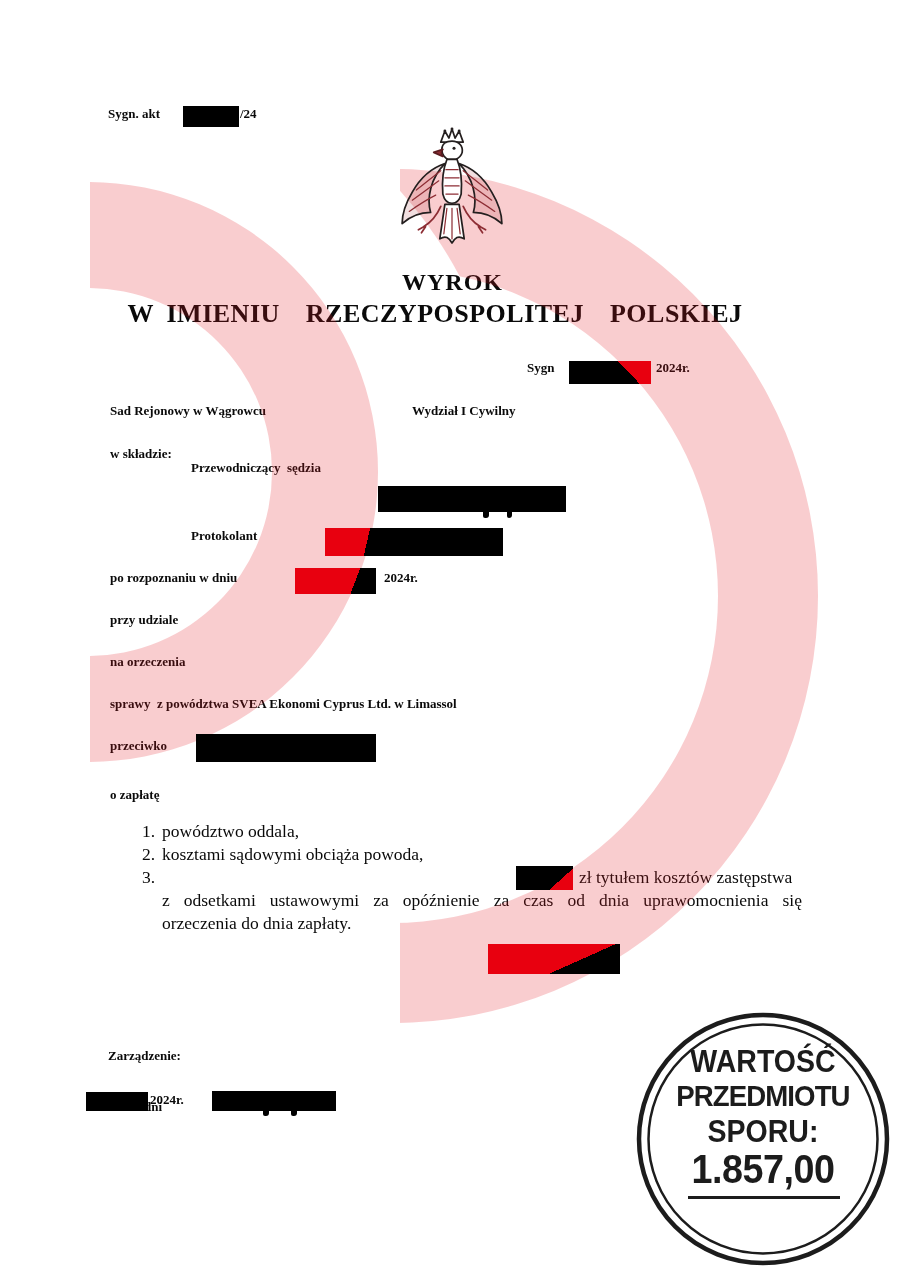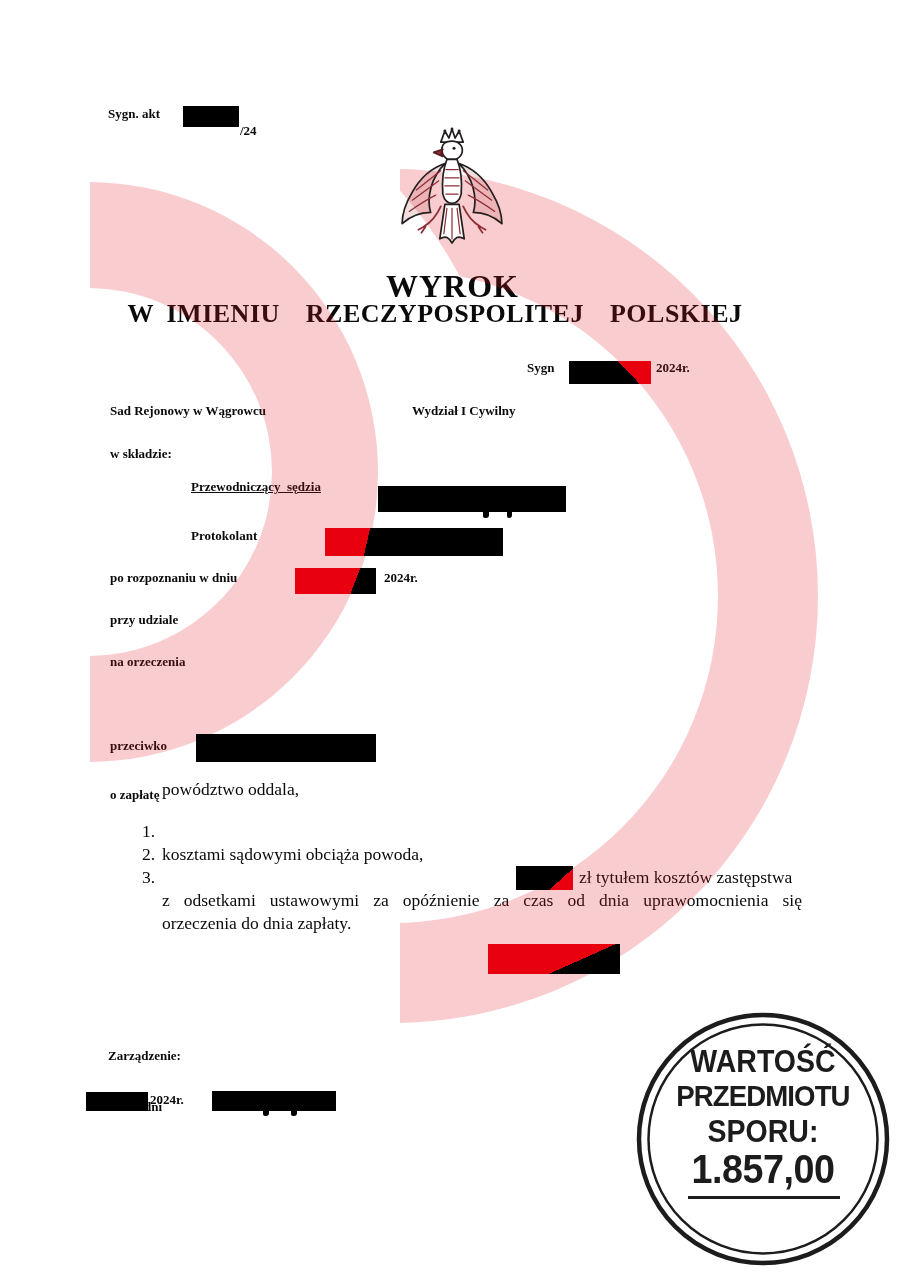"/24" div.tl { top: 124px -> 107px }
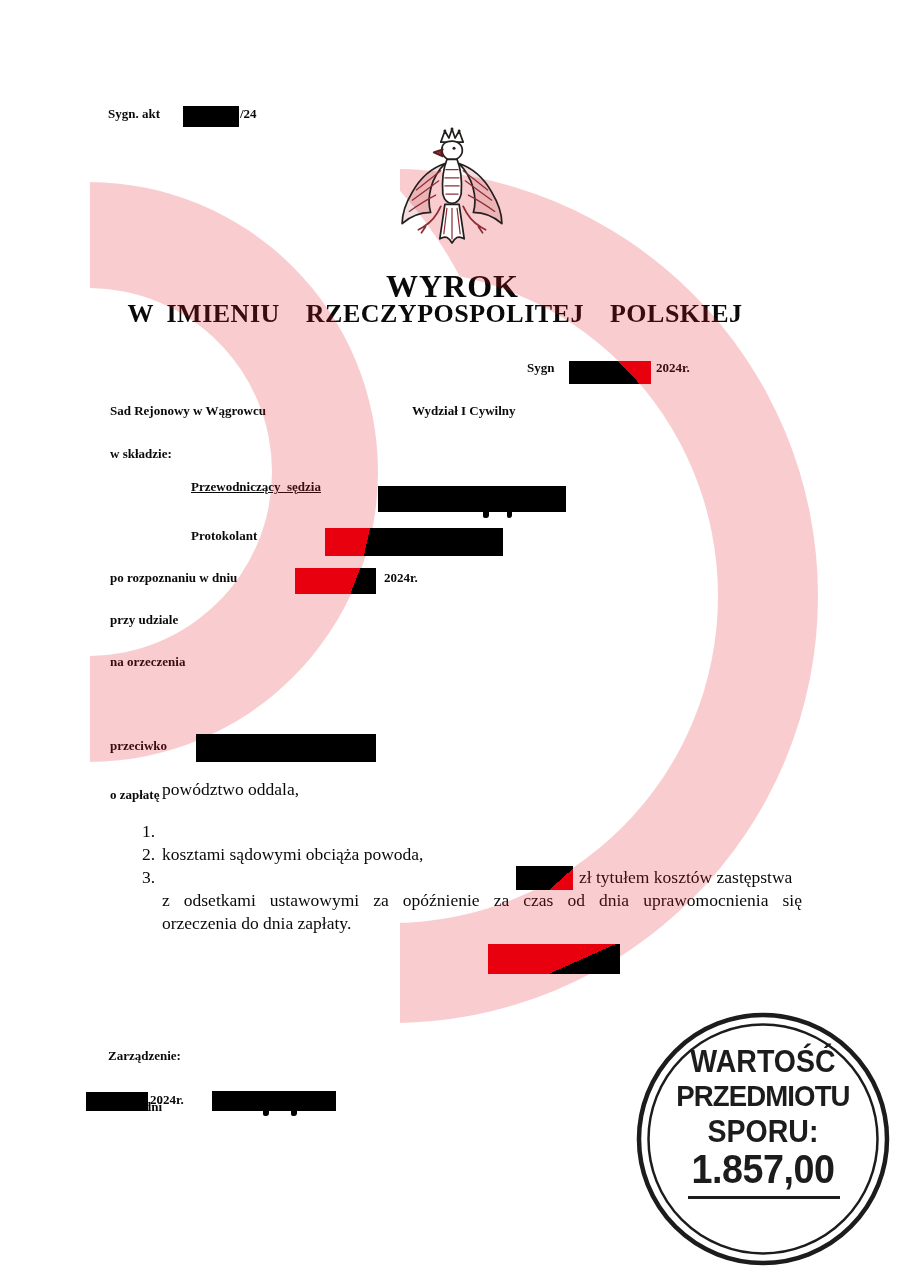"WYROK" .title1 { font-size: 32px -> 24px }
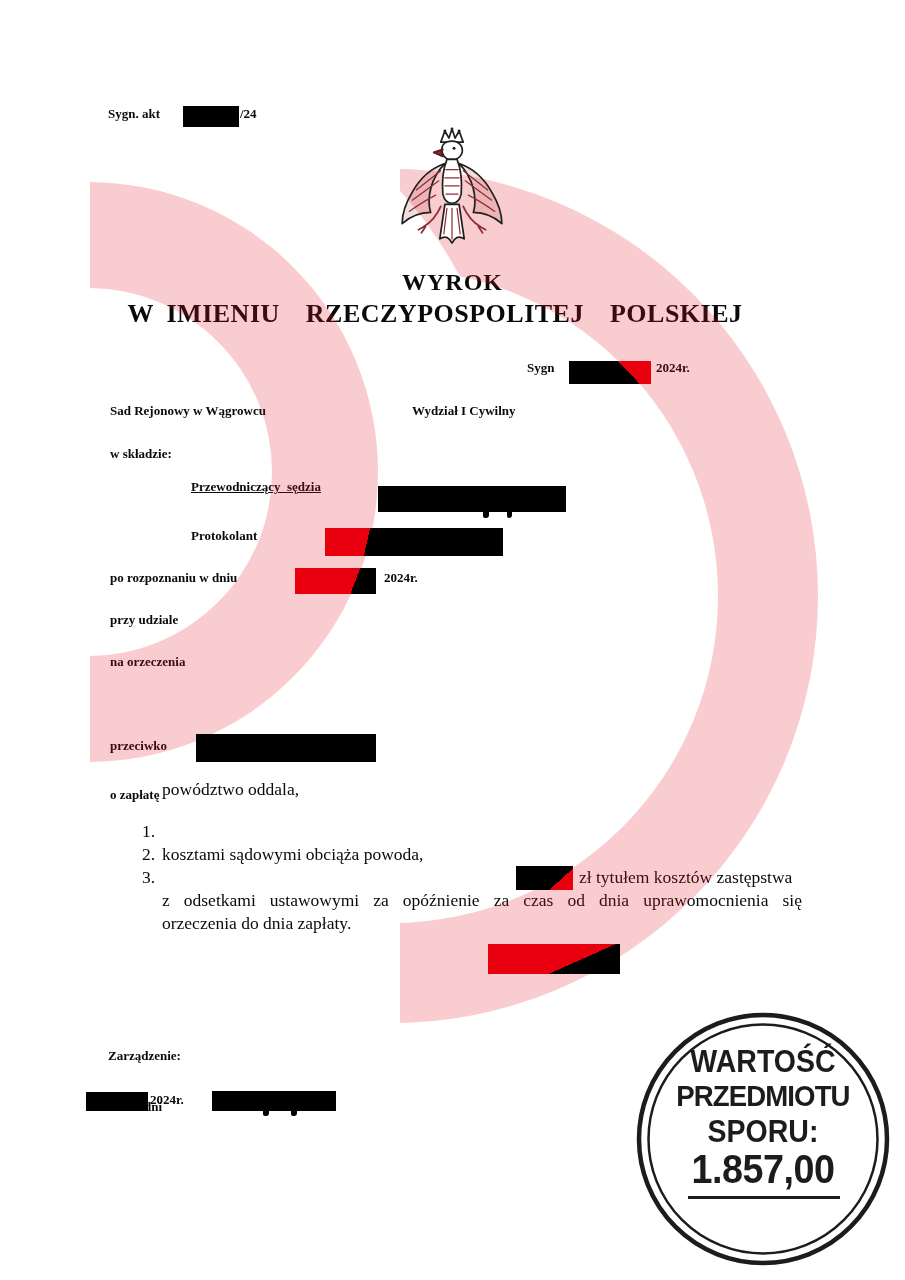"Przewodniczący sędzia" div.tl { text-decoration: underline -> none; top: 480px -> 461px }
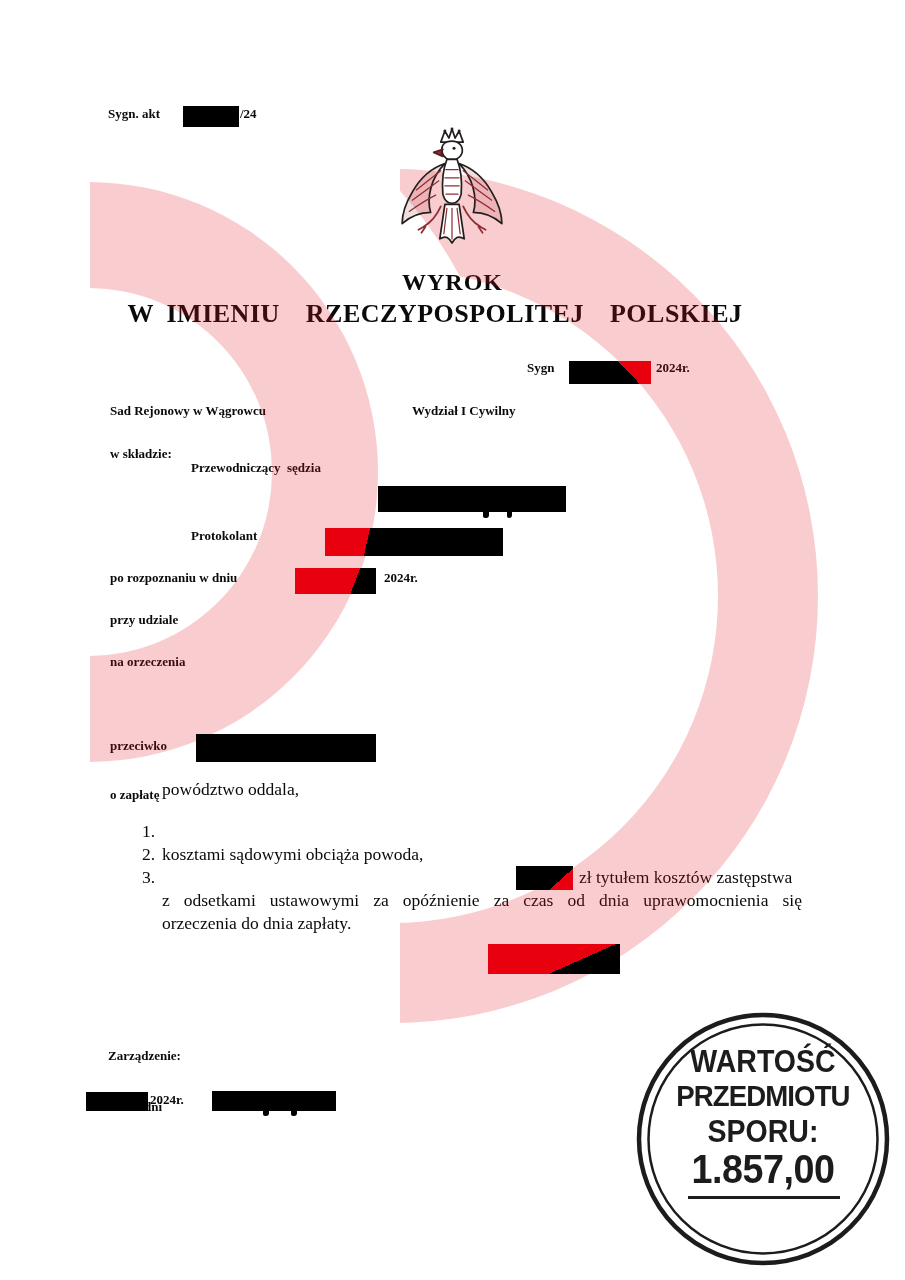"sprawy z powództwa SVEA Ekonomi" div.tl { html: none -> <div>sprawy z powództwa SVEA Ekonomi Cyprus Ltd. w Limassol</div> }
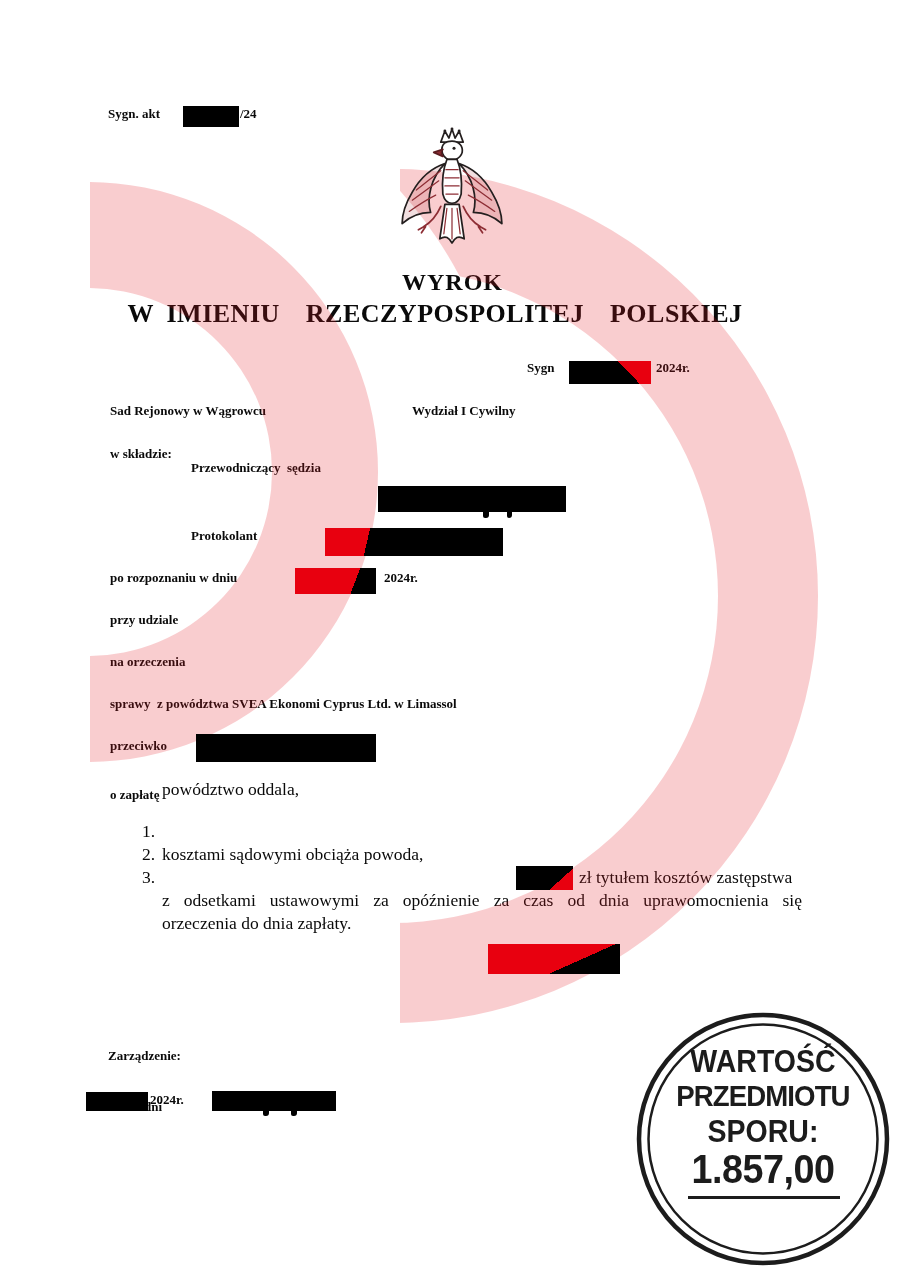"powództwo oddala," div.tl { top: 780px -> 822px }
